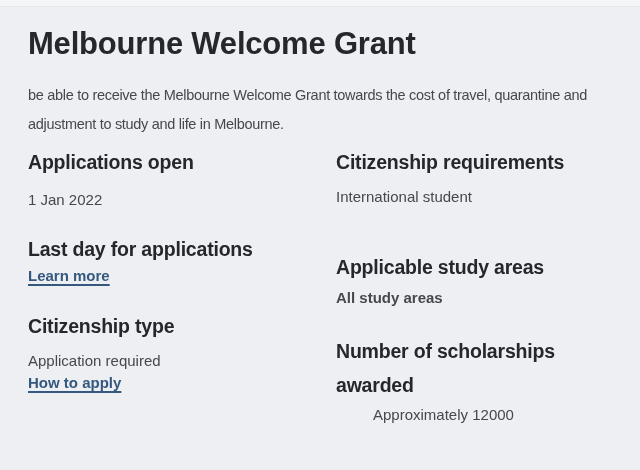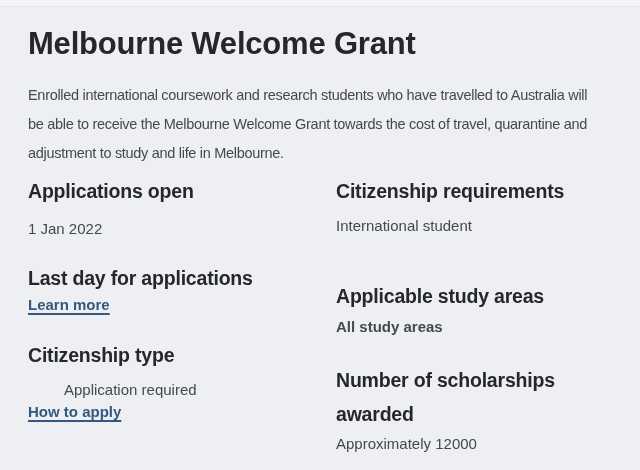"Enrolled international coursework and" div.line { html: <div>Enrolled international coursework and research students who have travelled to Australia will</div> -> none }
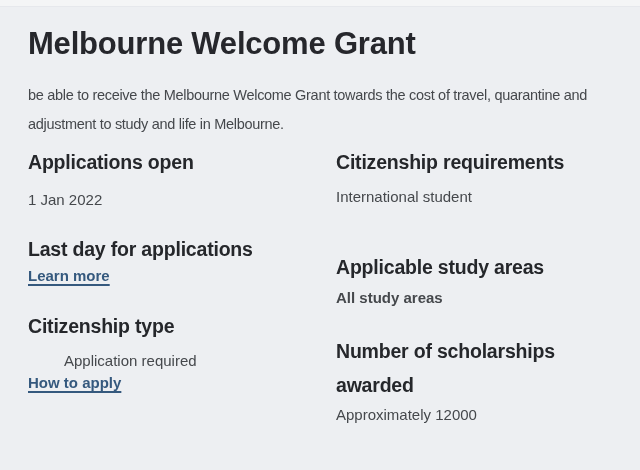"Application required" .col-left .l3-value { margin-left: 36px -> none }
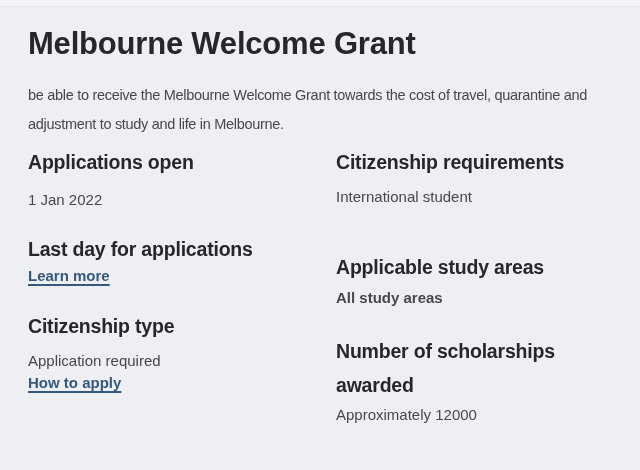"Approximately 12000" .col-right .r3-value { margin-left: none -> 37px }
